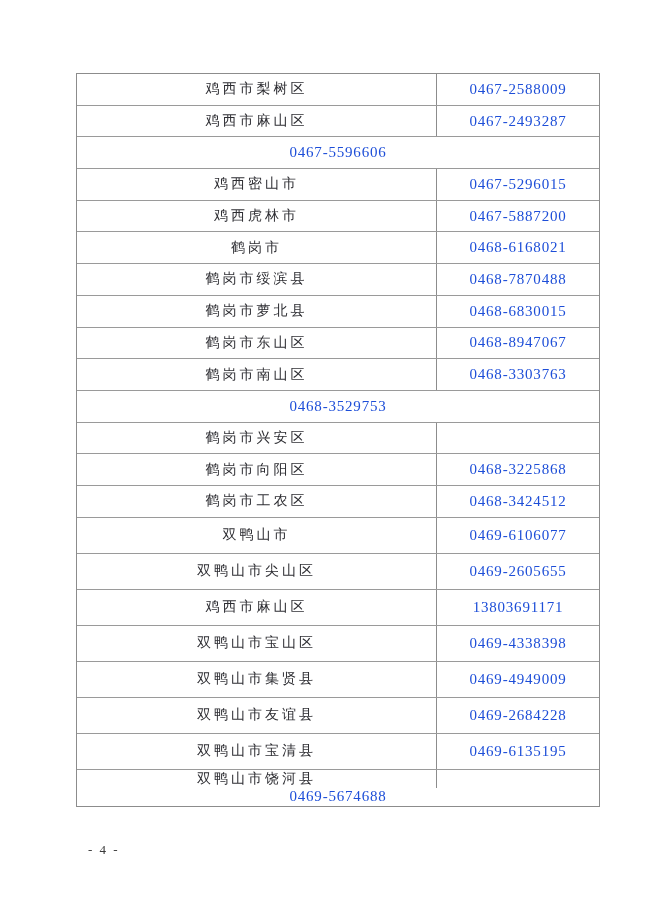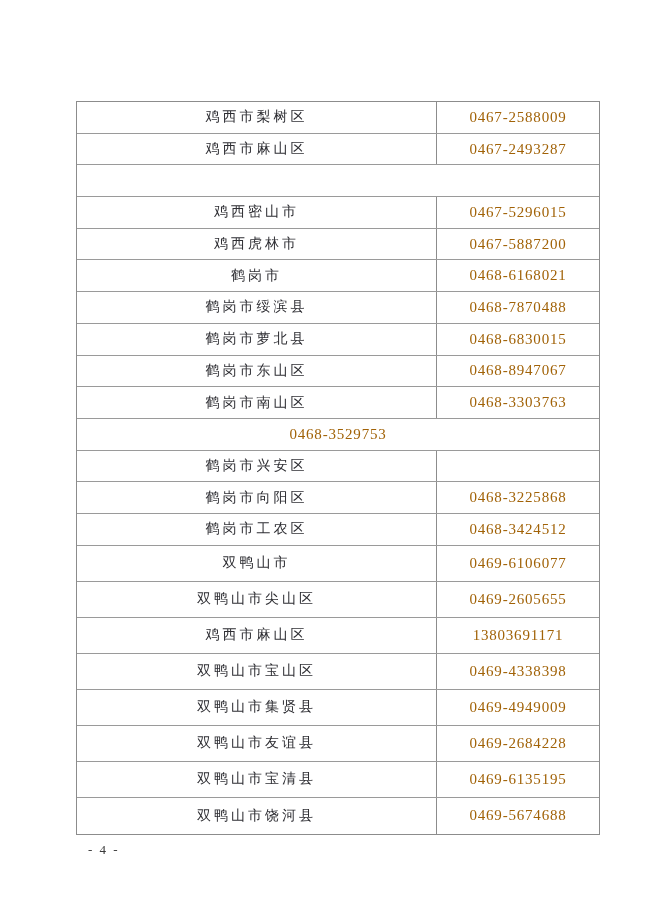"鸡西市梨树区" .phone-table { margin-top: 28px -> none }
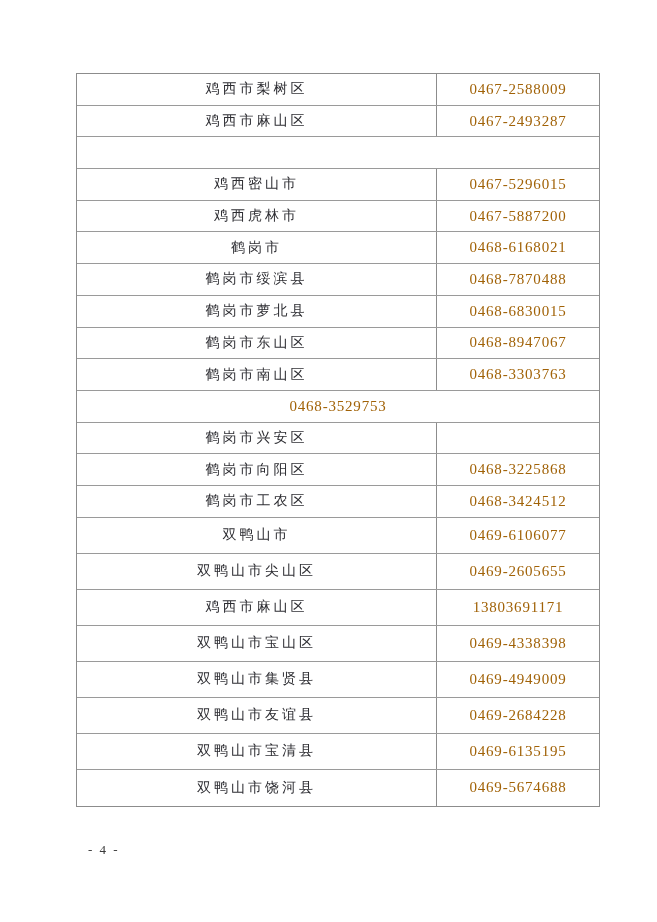"0467-2588009" .cell.phone { color: #a16207 -> #1d4ed8 }
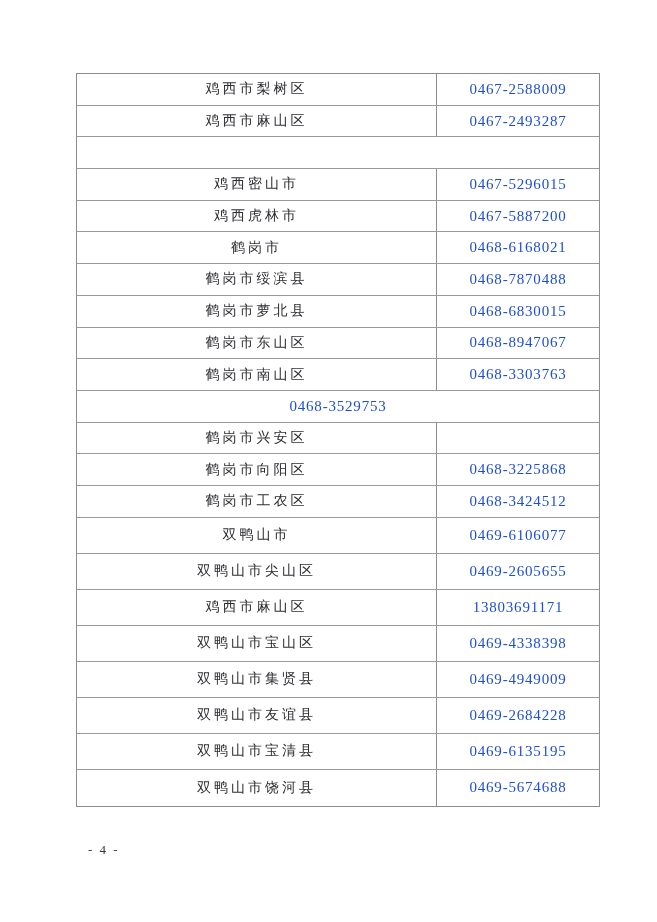"0467-5596606" div.cell { html: none -> <div>0467-5596606</div> }
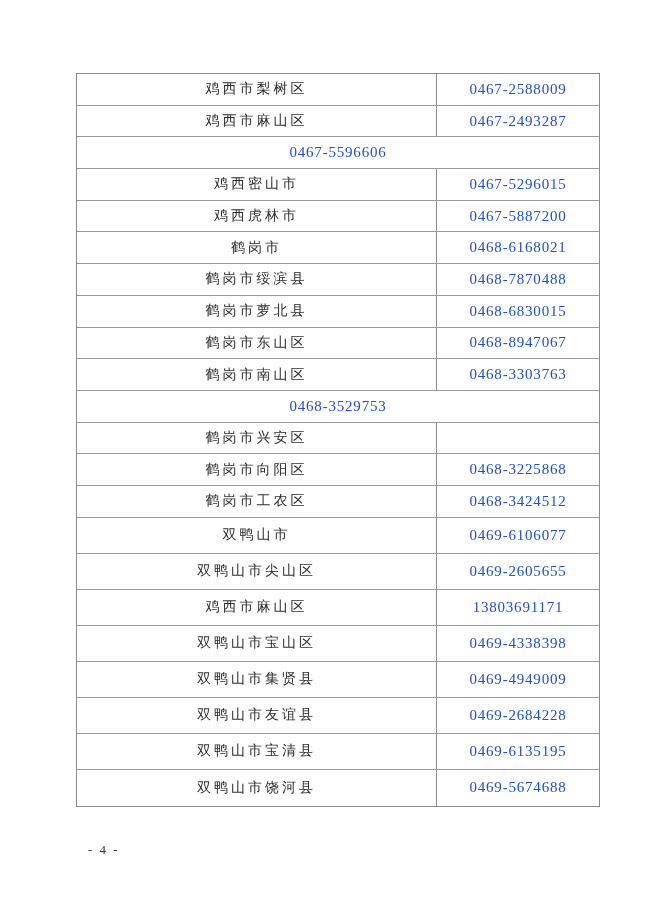"双鸭山市饶河县" .table-row:last-child { flex-direction: none -> column }
